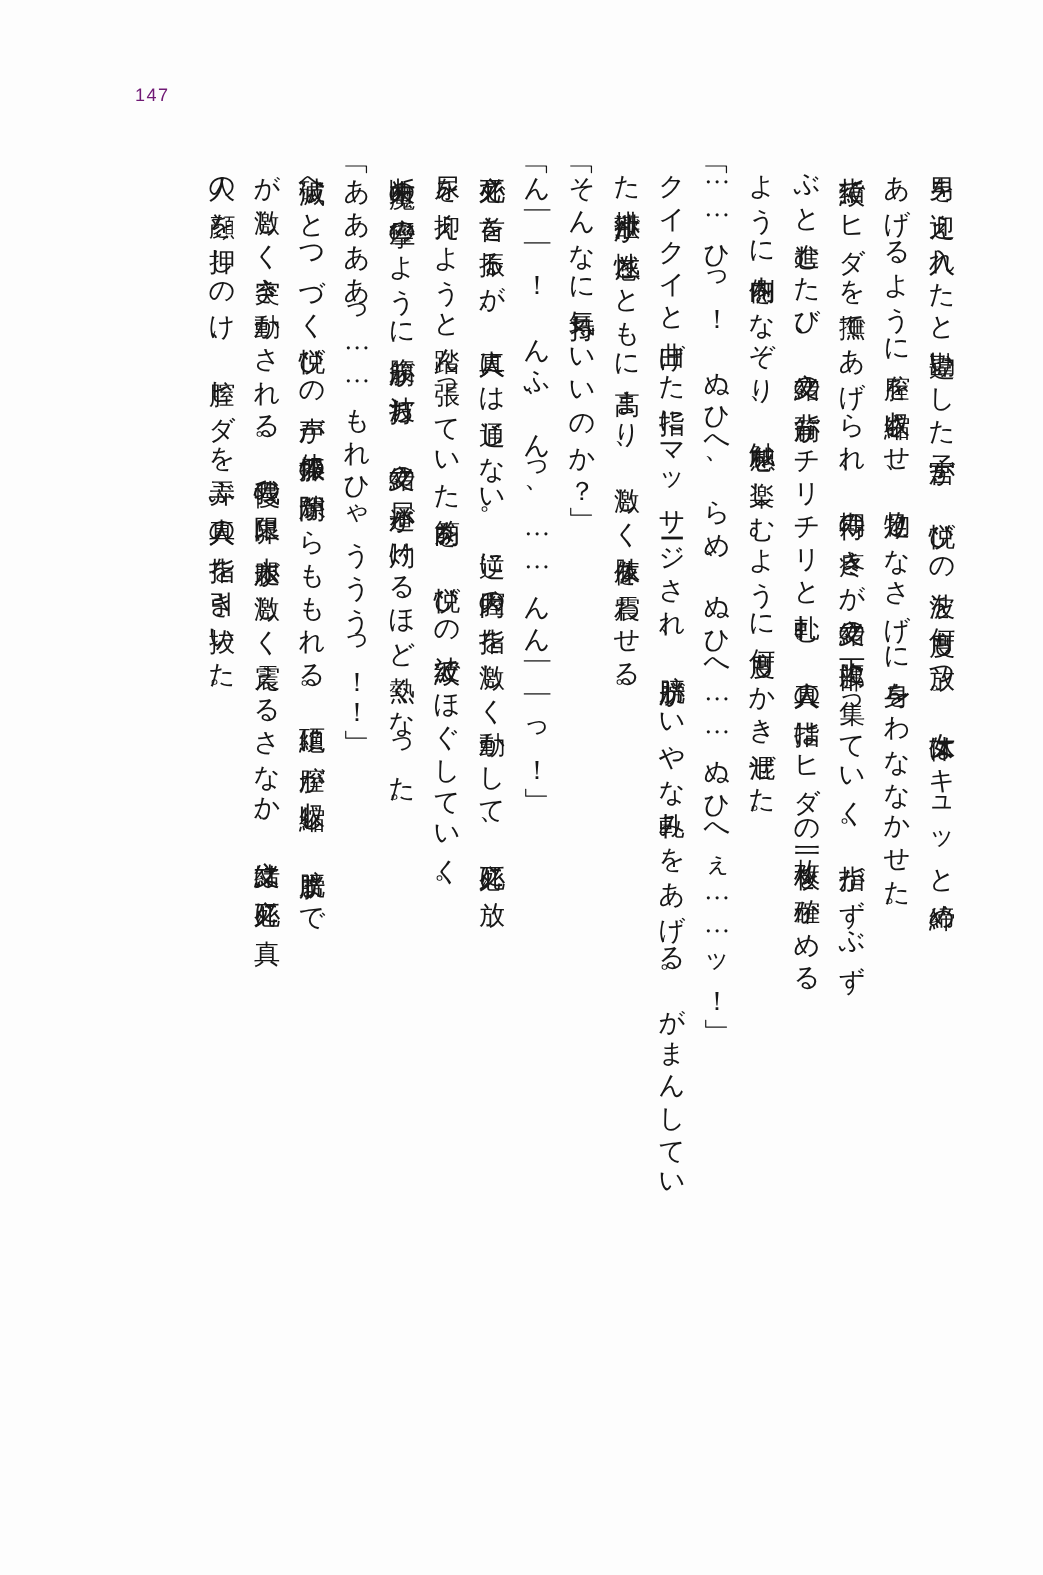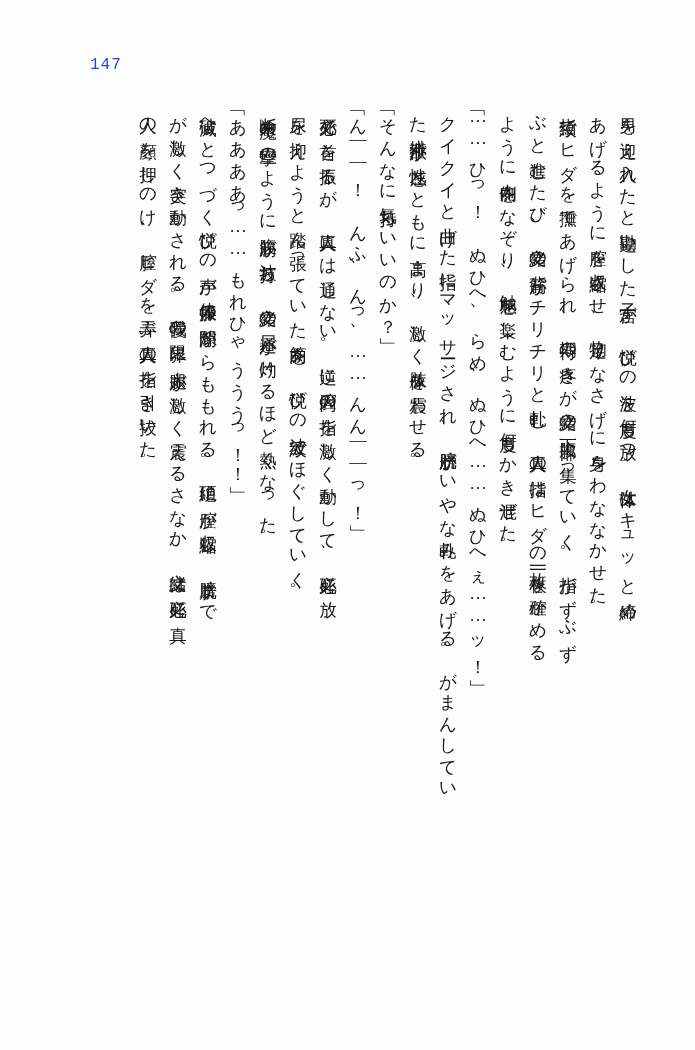"147" .page-number { color: #1d4ed8 -> #701a75; font-family: Liberation Mono, monospace -> Liberation Sans, sans-serif; font-size: 16px -> 12px }
